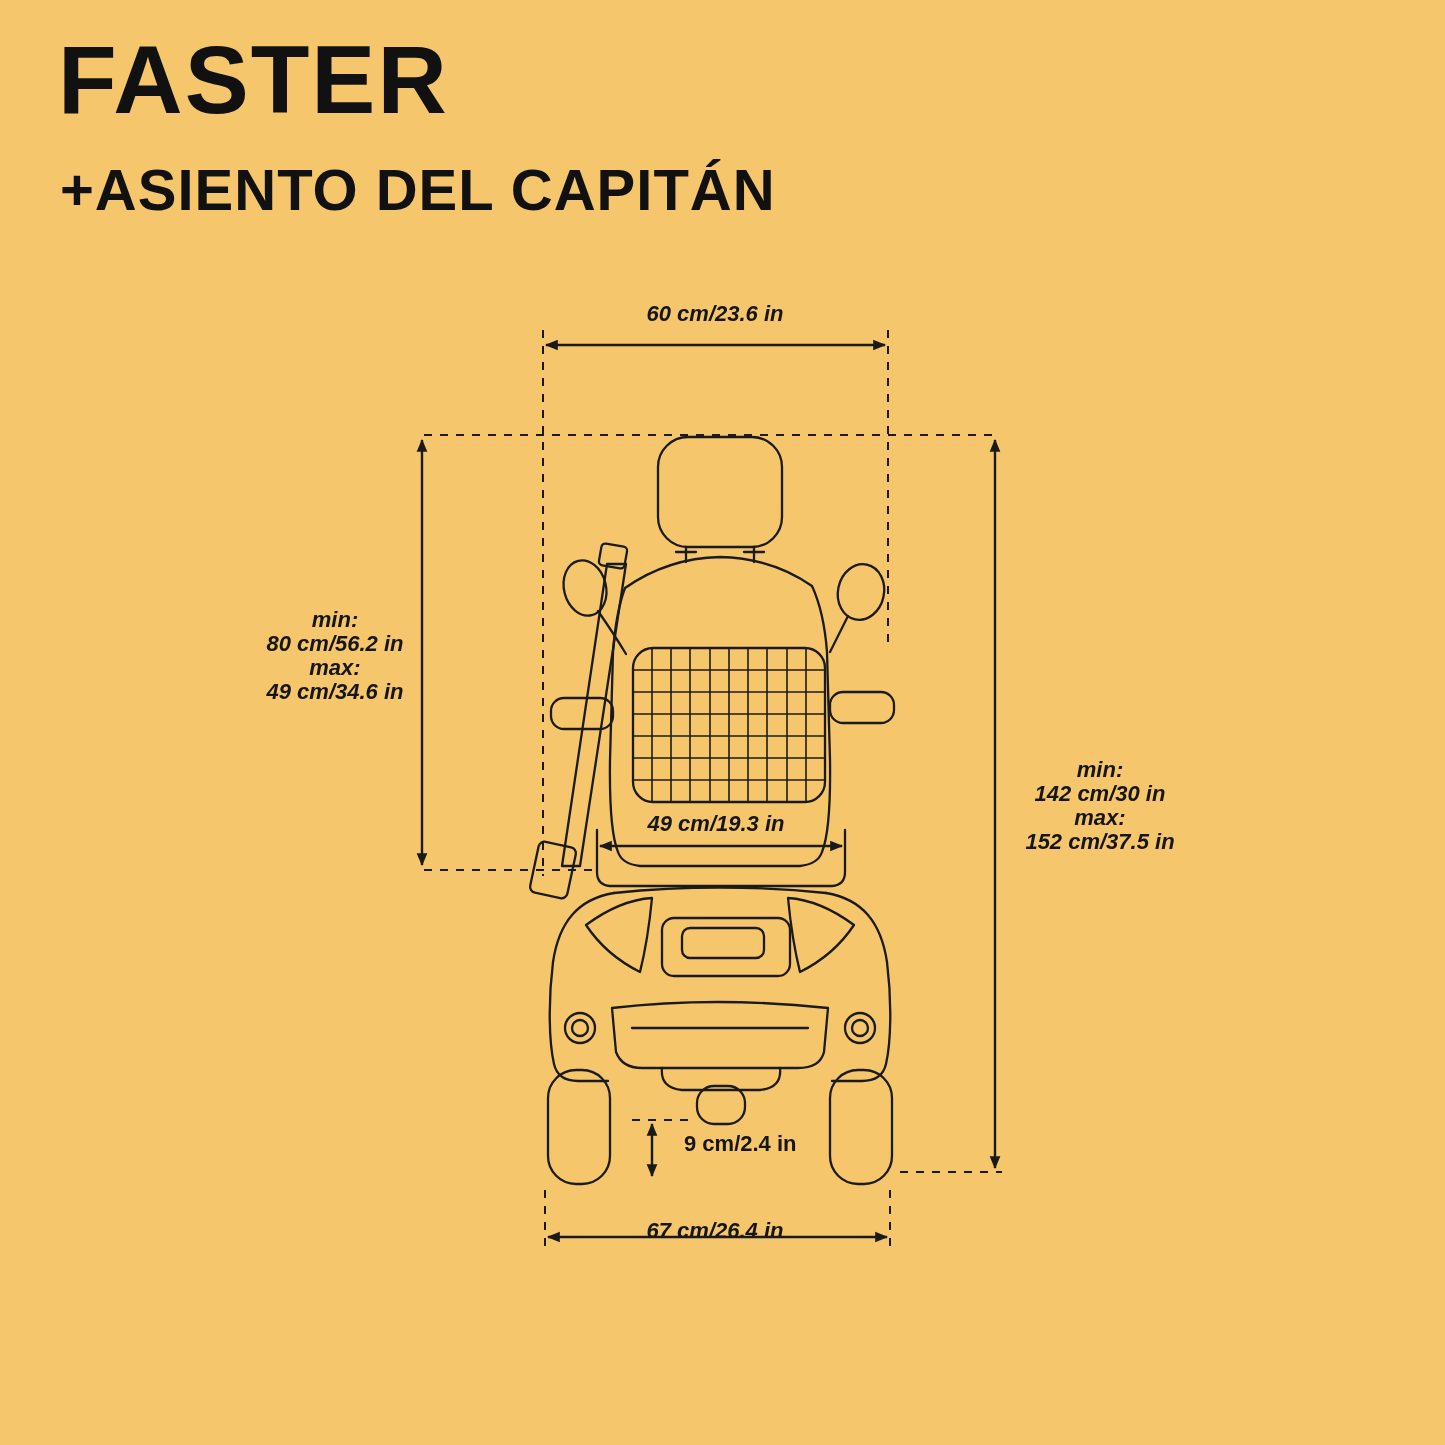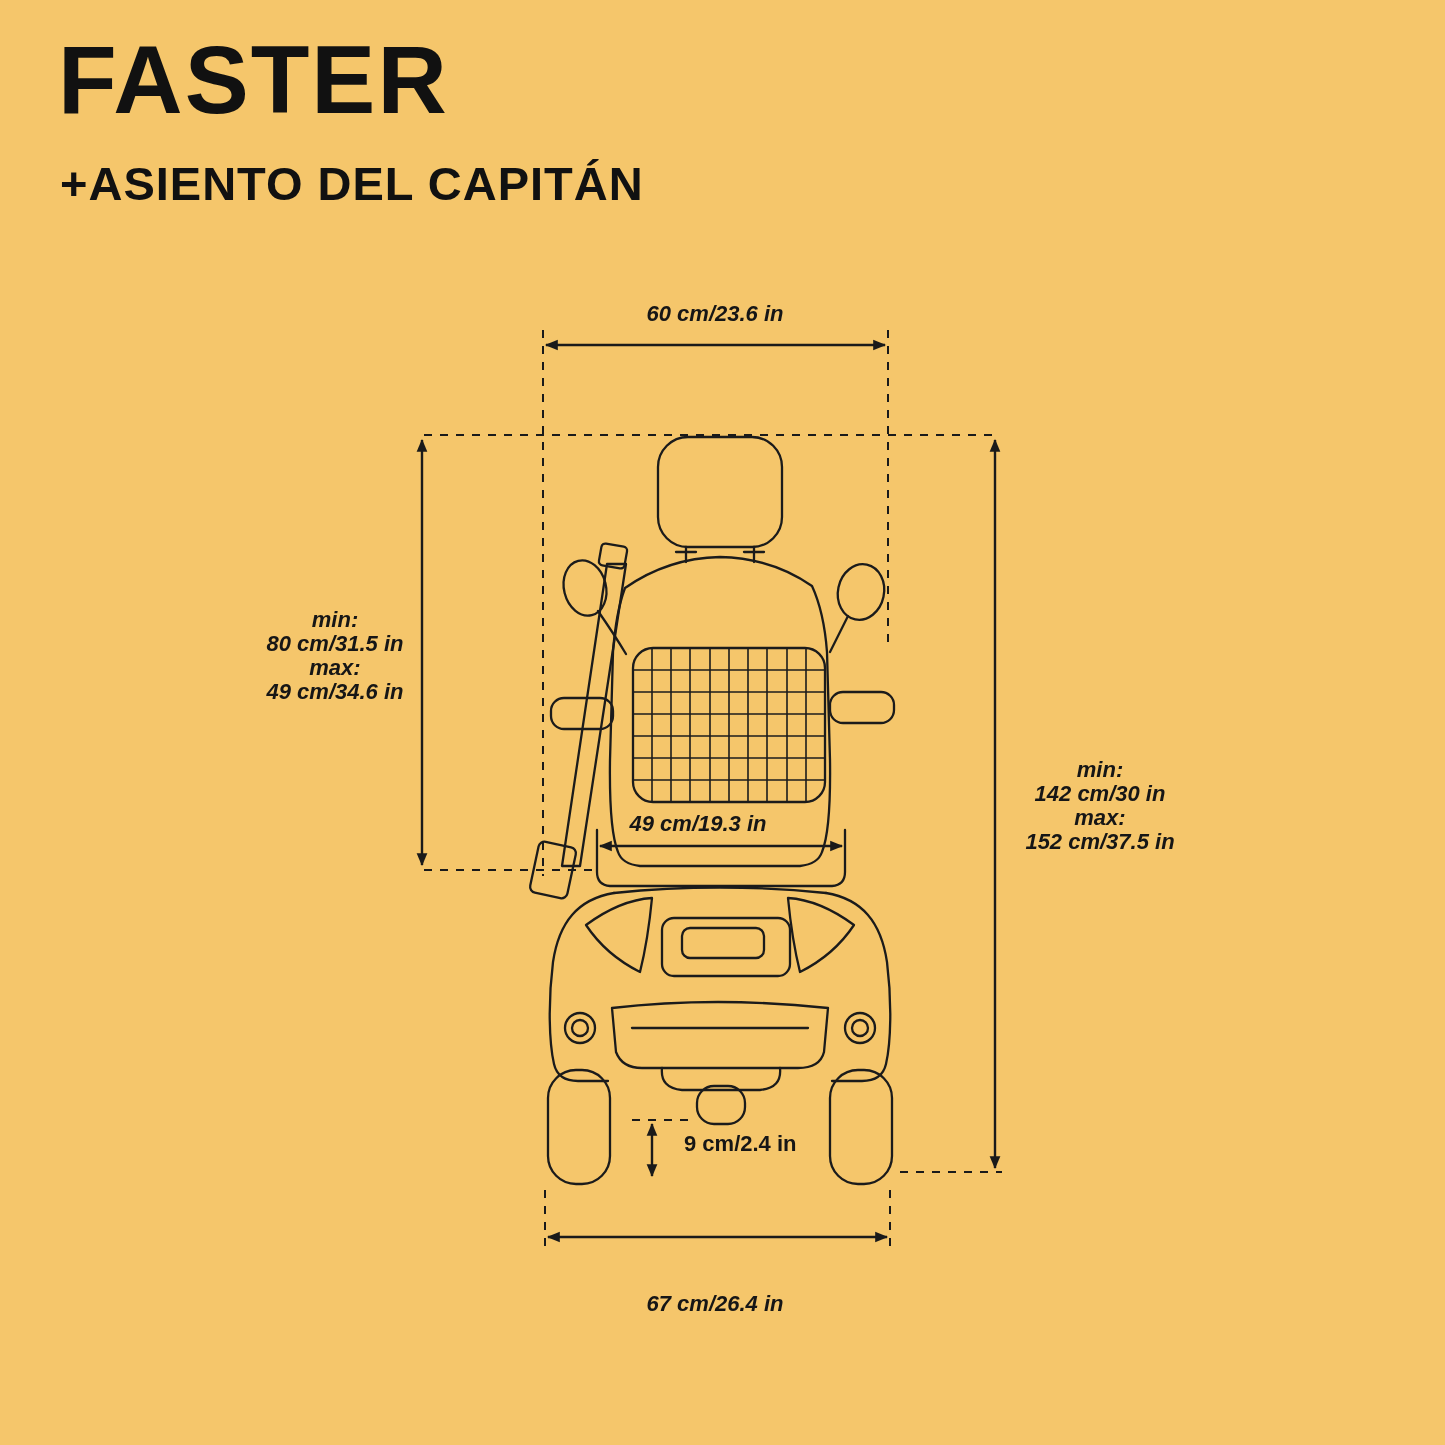"+ASIENTO DEL CAPITÁN" .subtitle { font-size: 47px -> 58px }
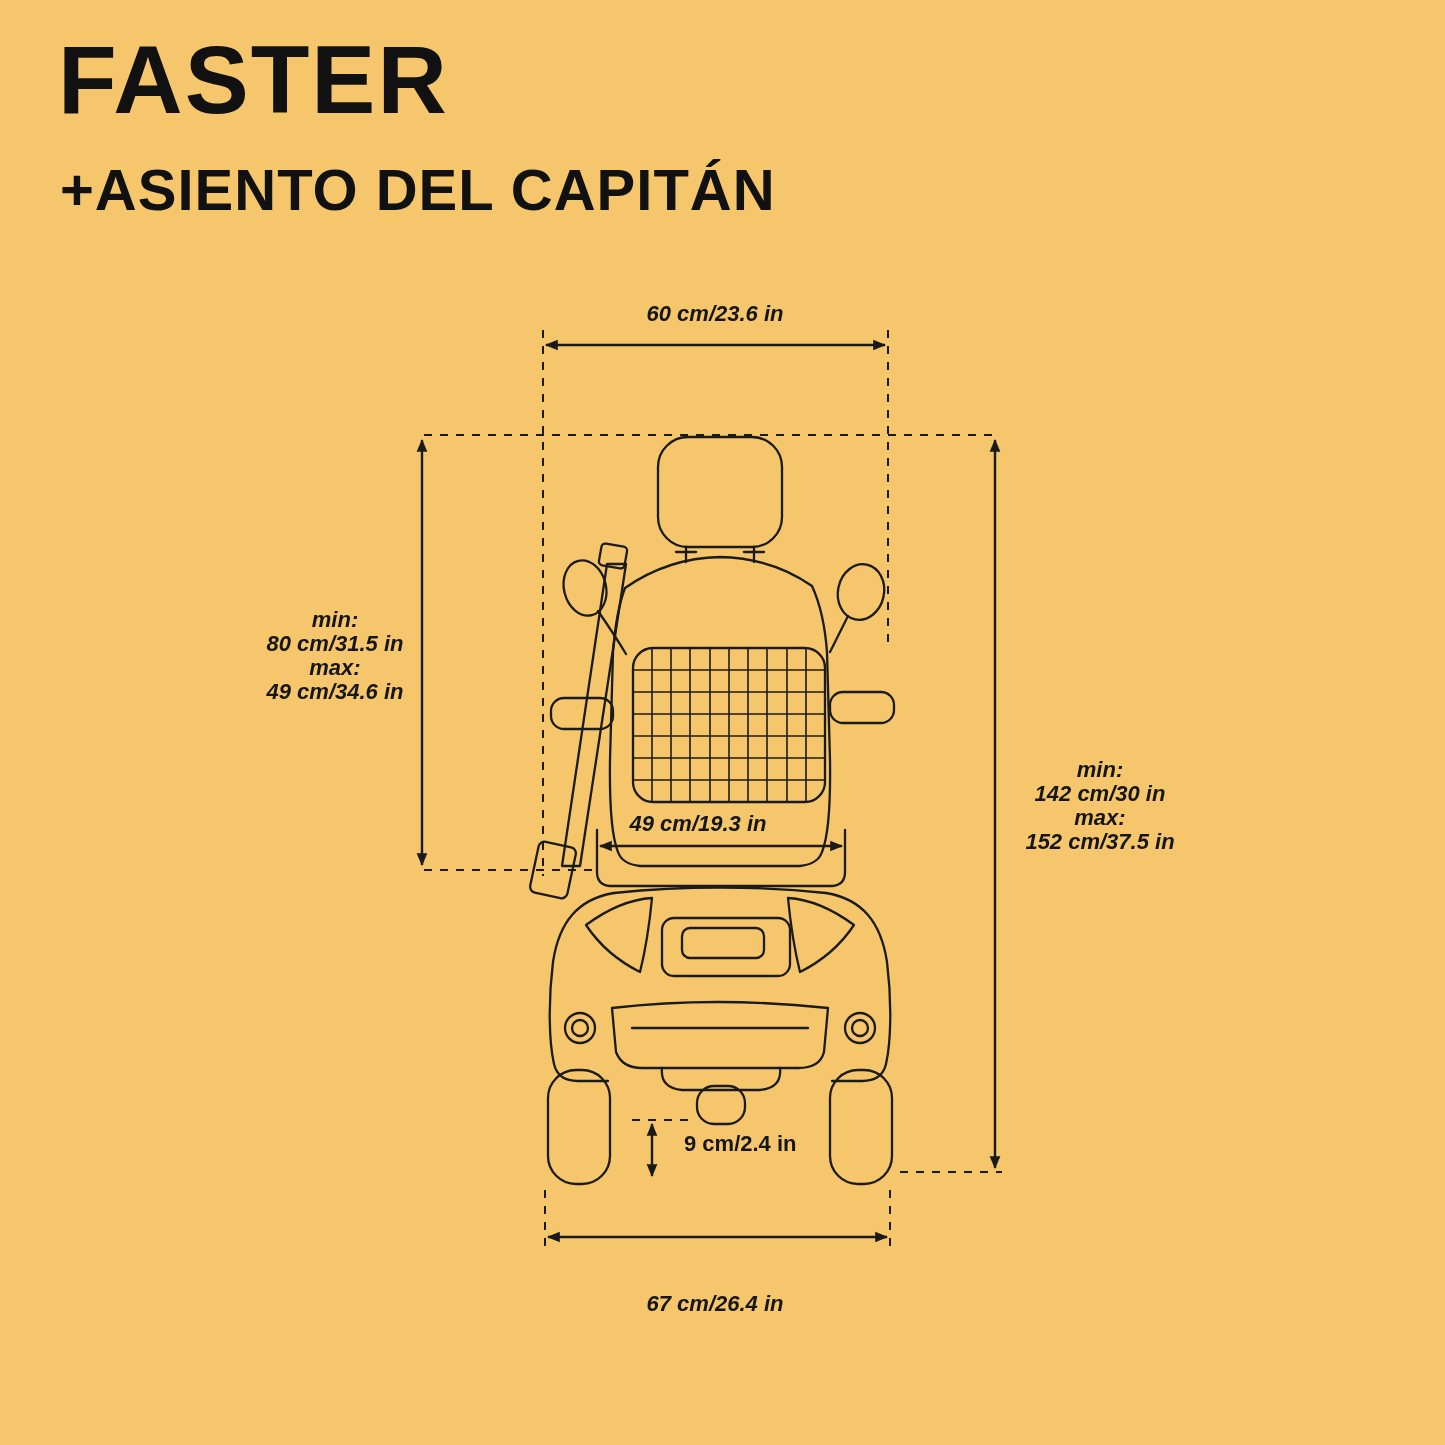"80 cm/31.5 in" span { text: cm/31.5 -> cm/56.2 }
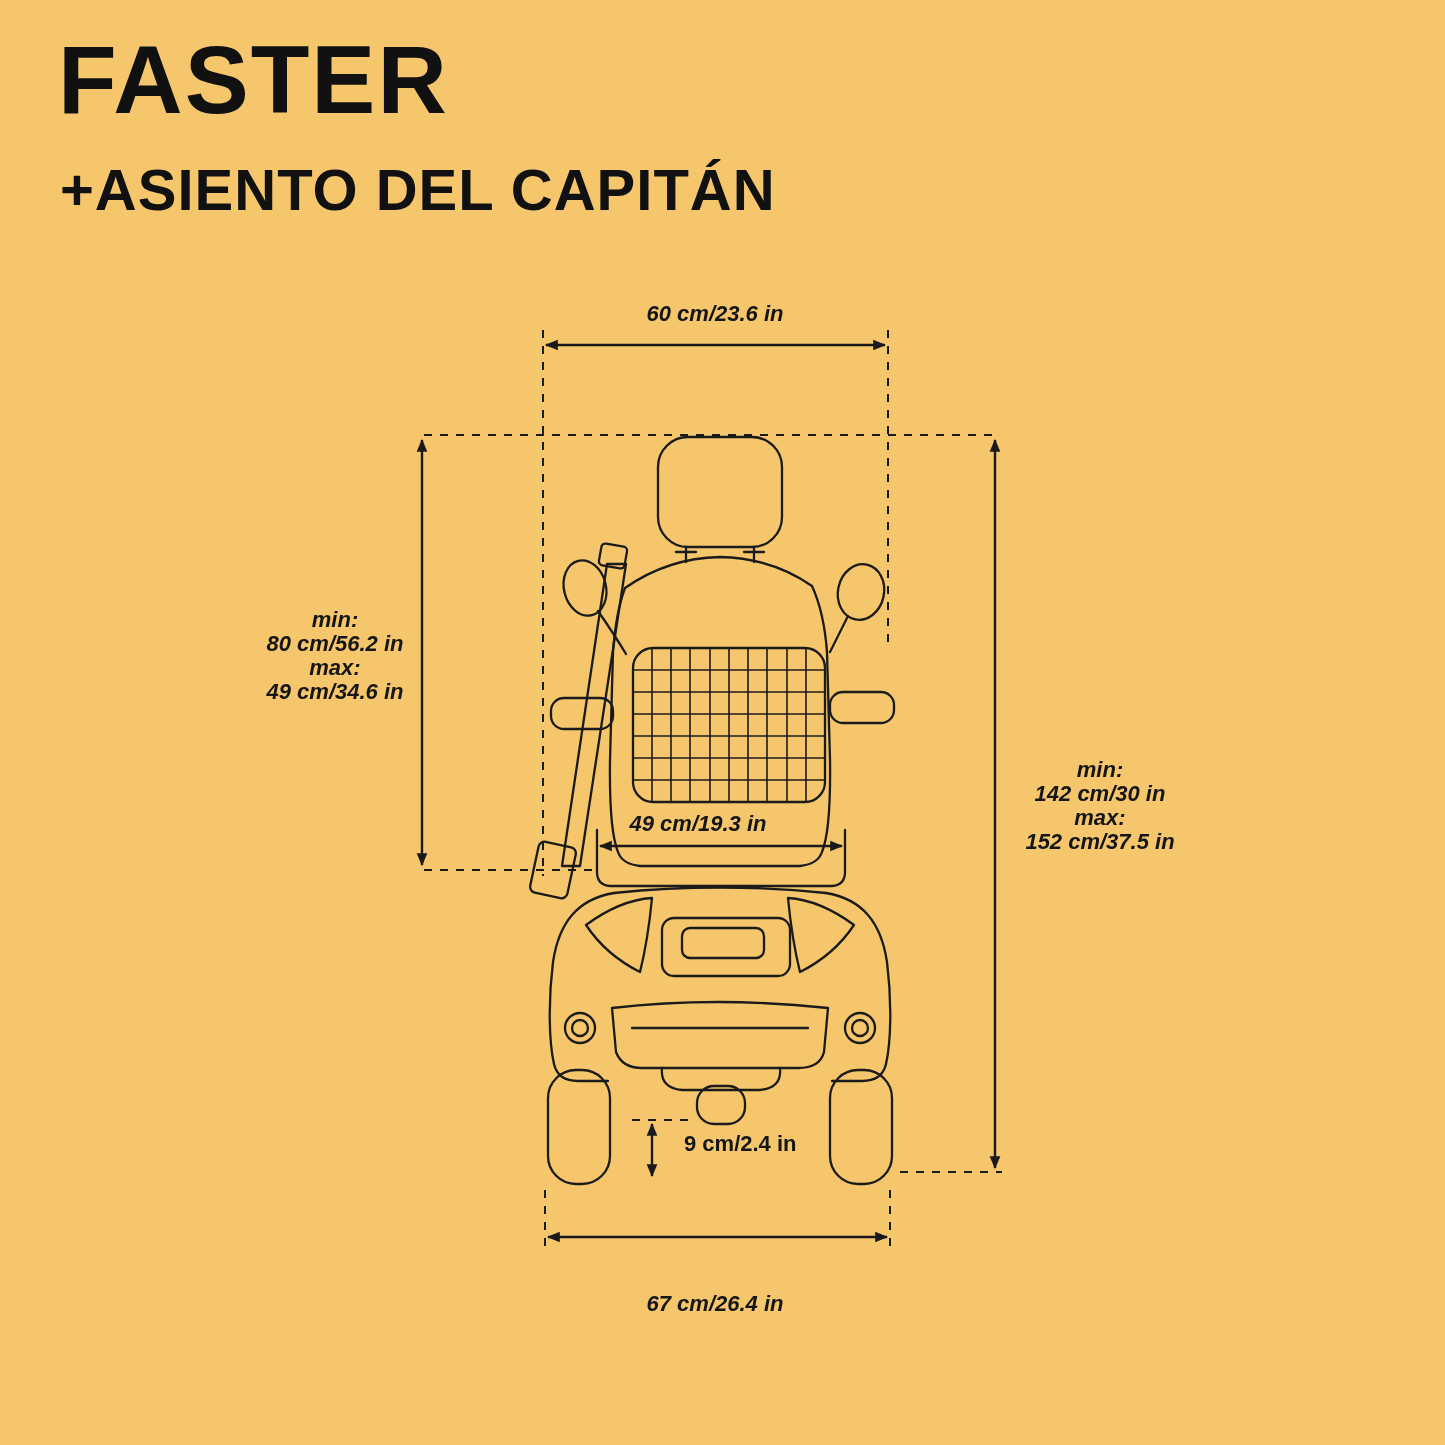"49 cm/19.3 in" div.dim-label { left: 548px -> 566px }
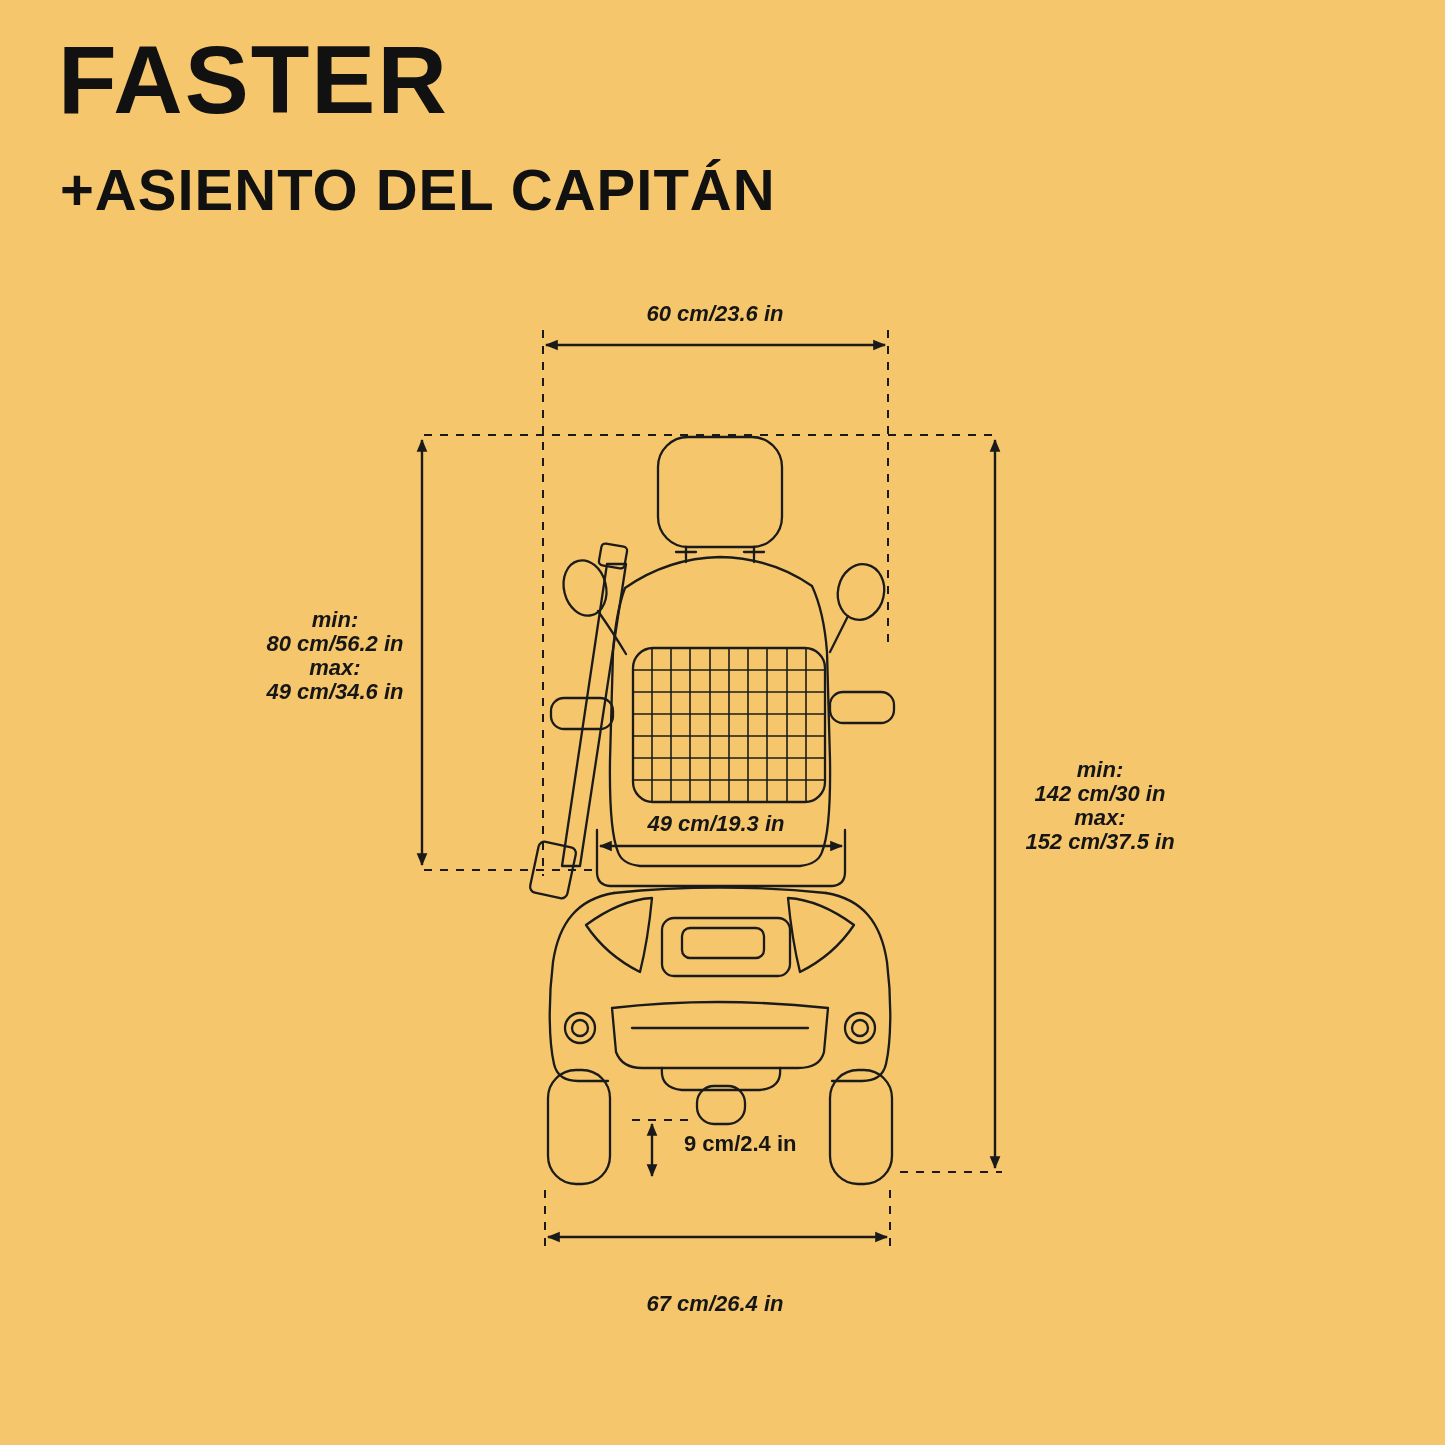"67 cm/26.4 in" div.dim-label { top: 1292px -> 1219px }
